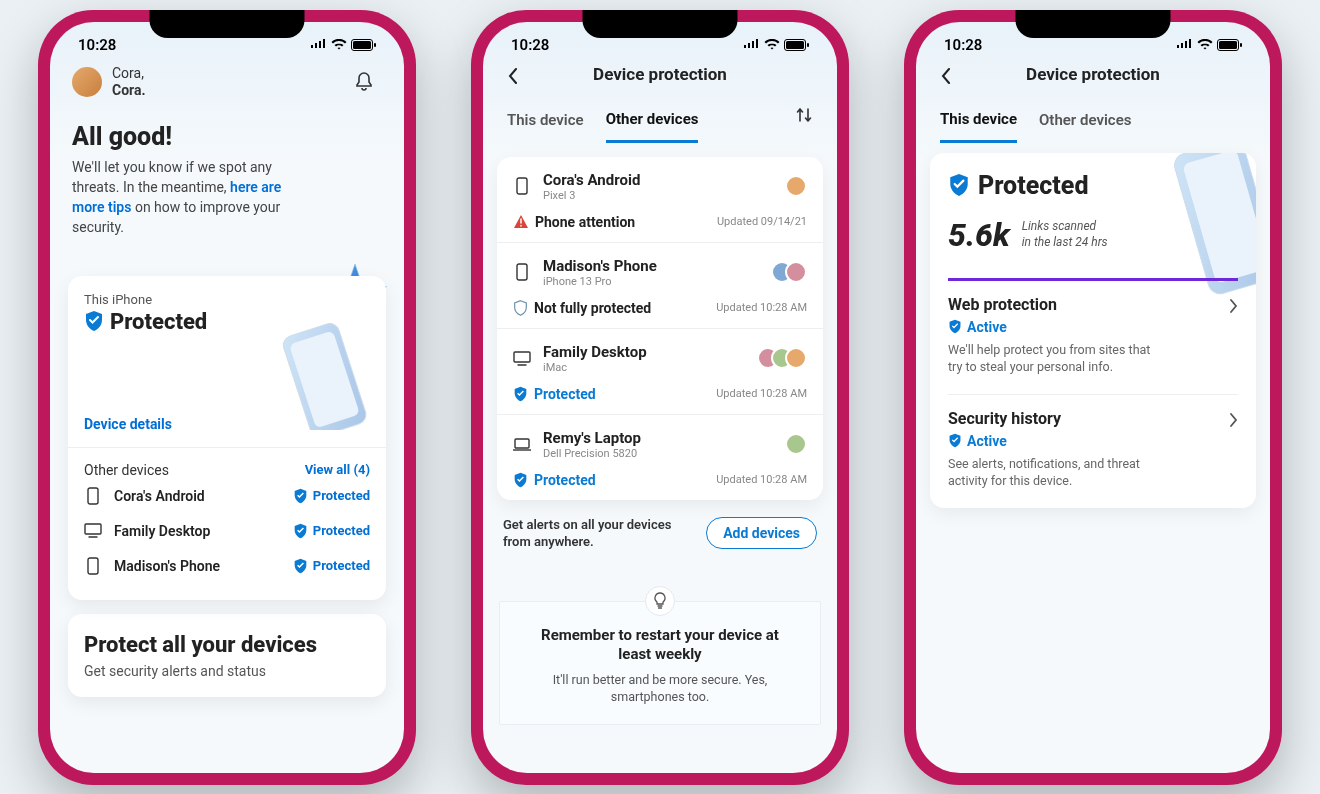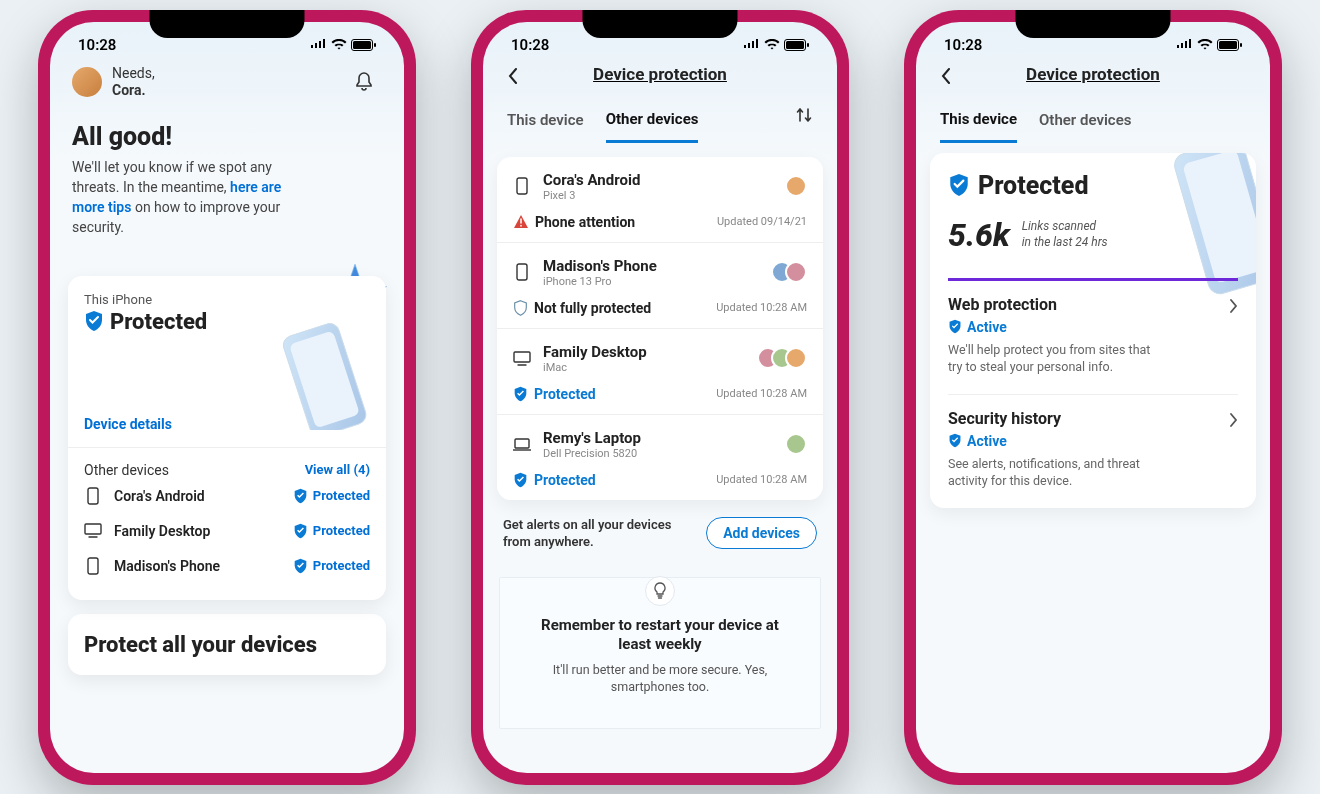"Needs," div { text: Needs -> Cora }
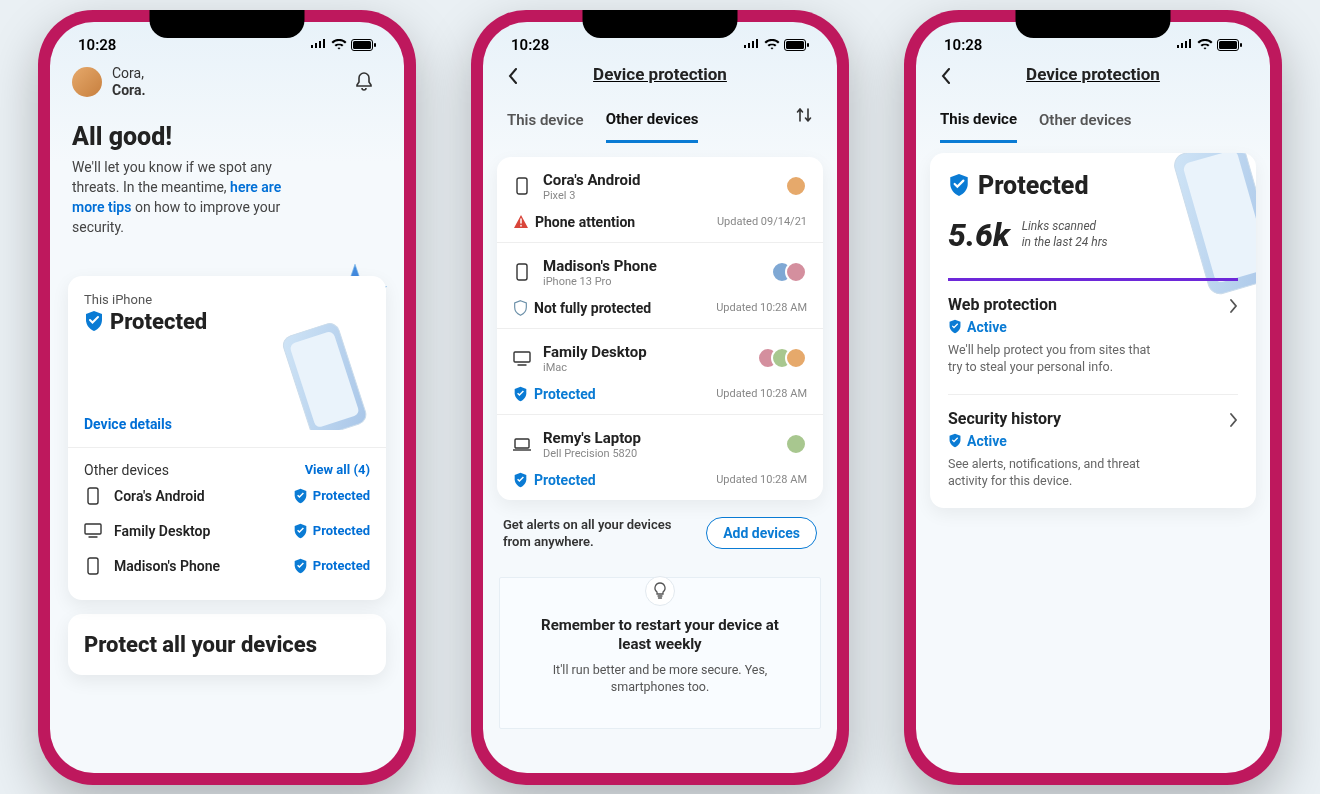"Device protection" .nav-header { text-decoration: underline -> none }
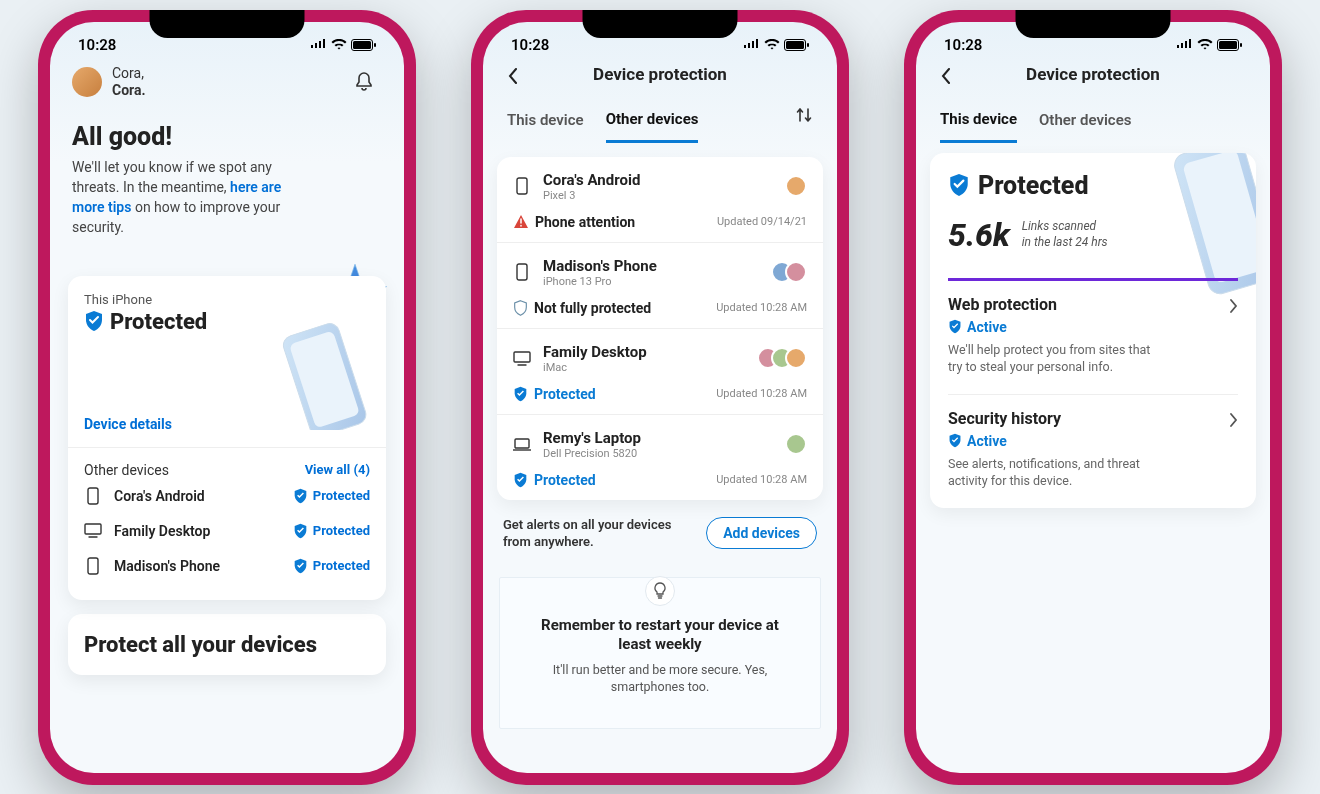"Remember to restart your device" .tip-card { margin: 26px 16px 0 16px -> 50px 16px 0 16px; padding: 32px 28px -> 18px 28px }
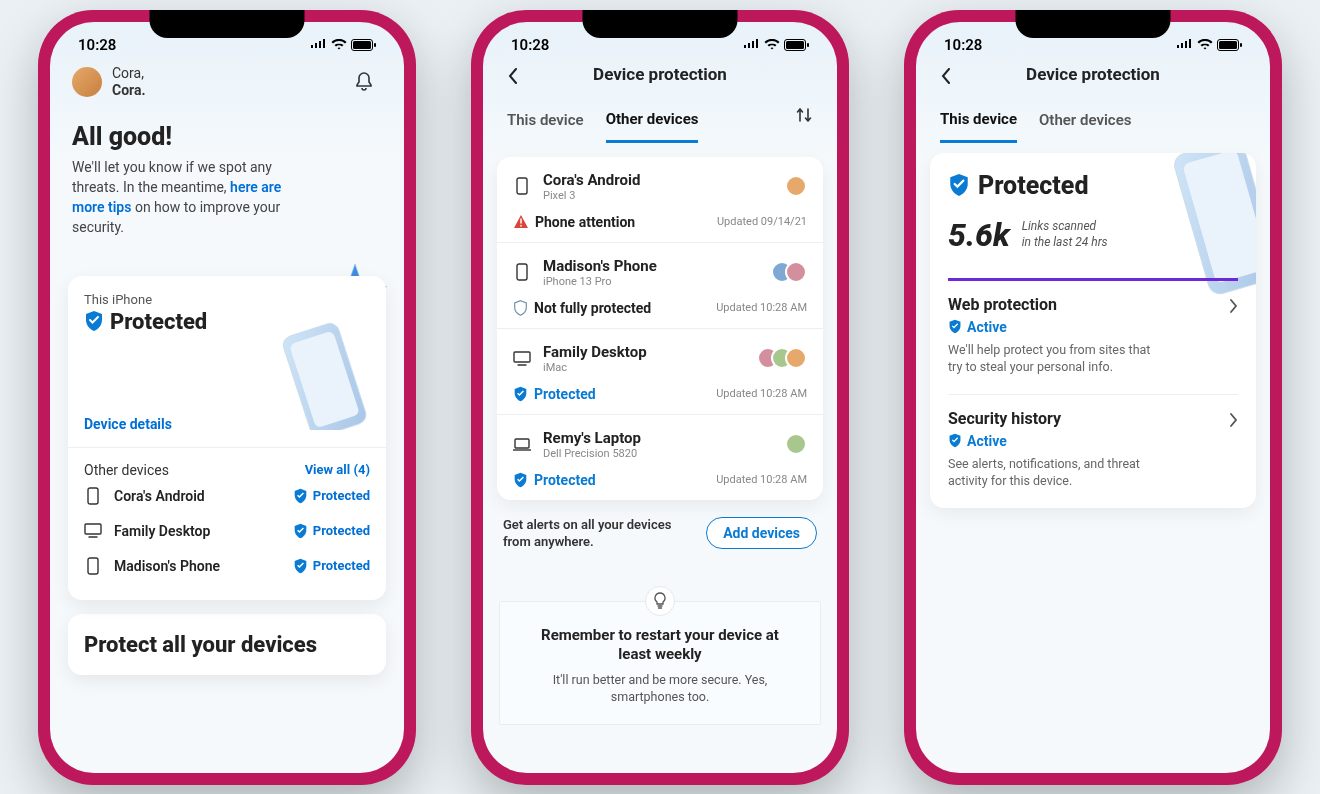"Get security alerts and status" div.promo-sub { html: none -> <div>Get security alerts and status</div> }
